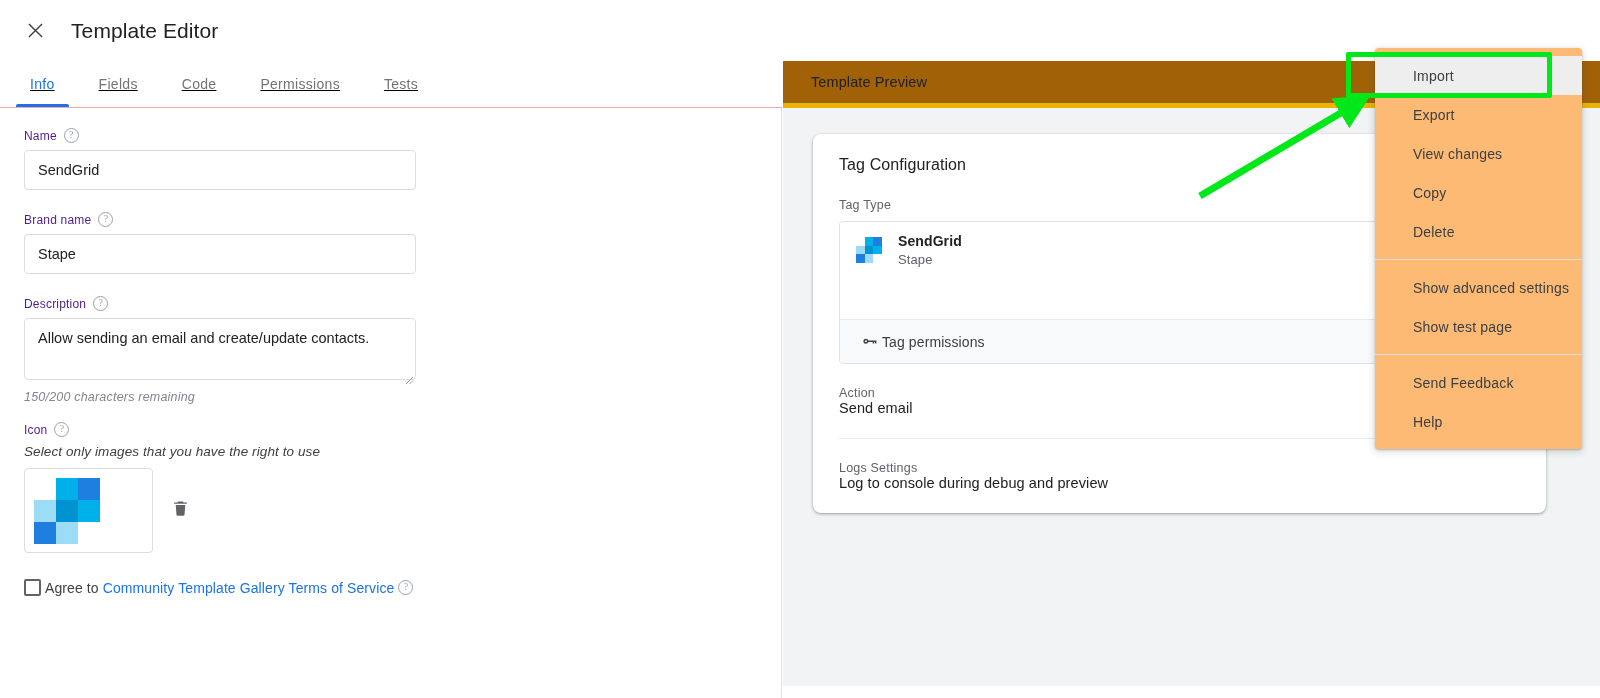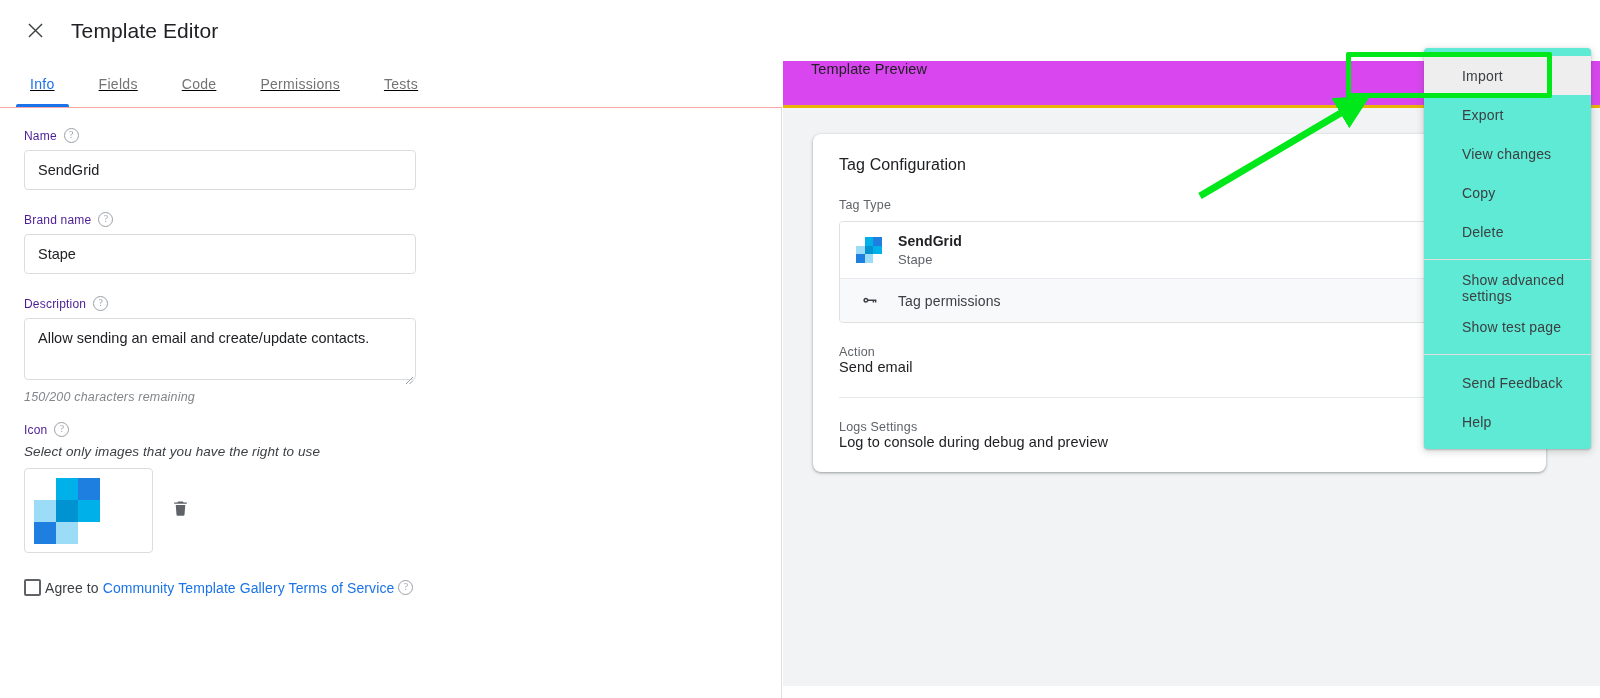"Template Preview" .preview-header { align-items: flex-start -> center; background: #d946ef -> #a16207; border-bottom: 3px solid #eab308 -> 5px solid #eab308 }
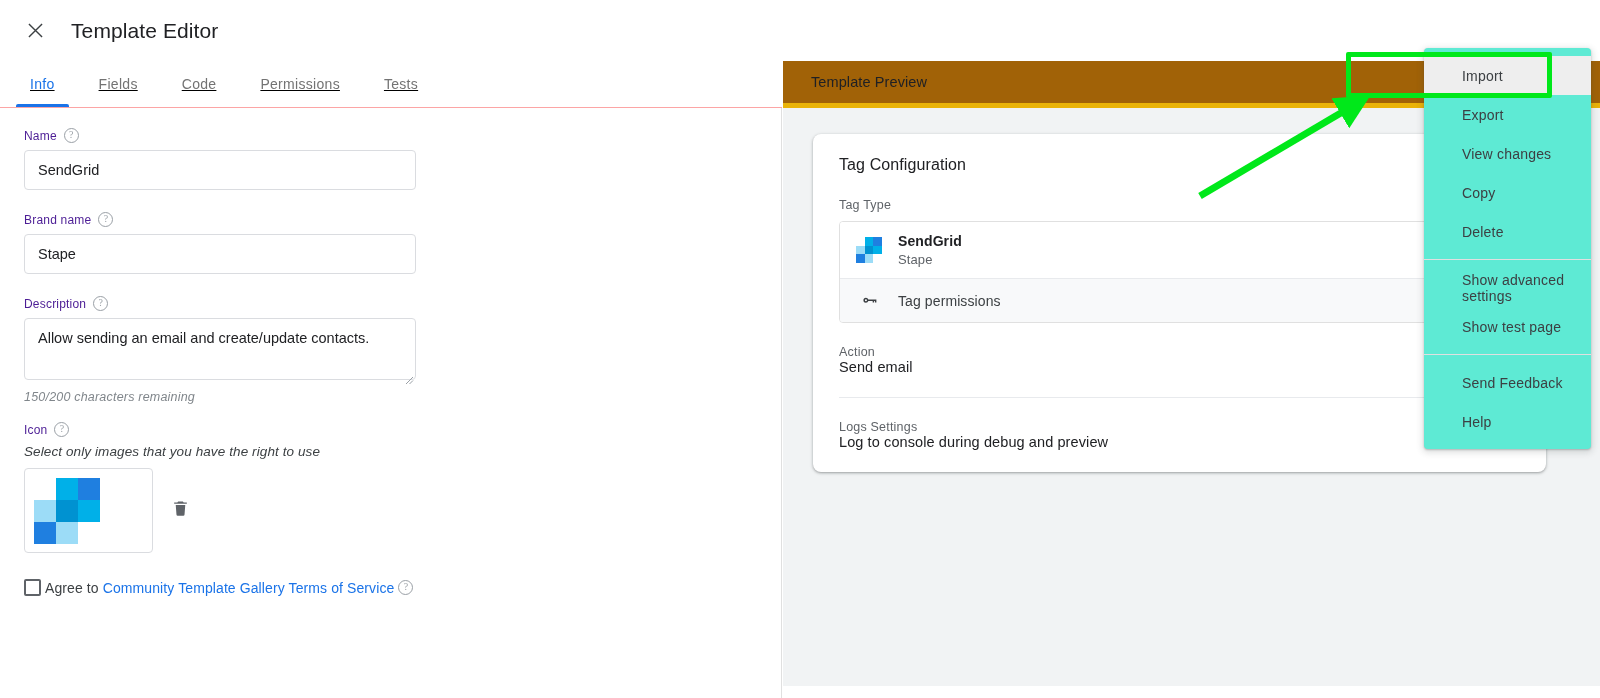"Import" .menu { background: #5eead4 -> #fdba74; left: 1424px -> 1375px; width: 167px -> 207px }
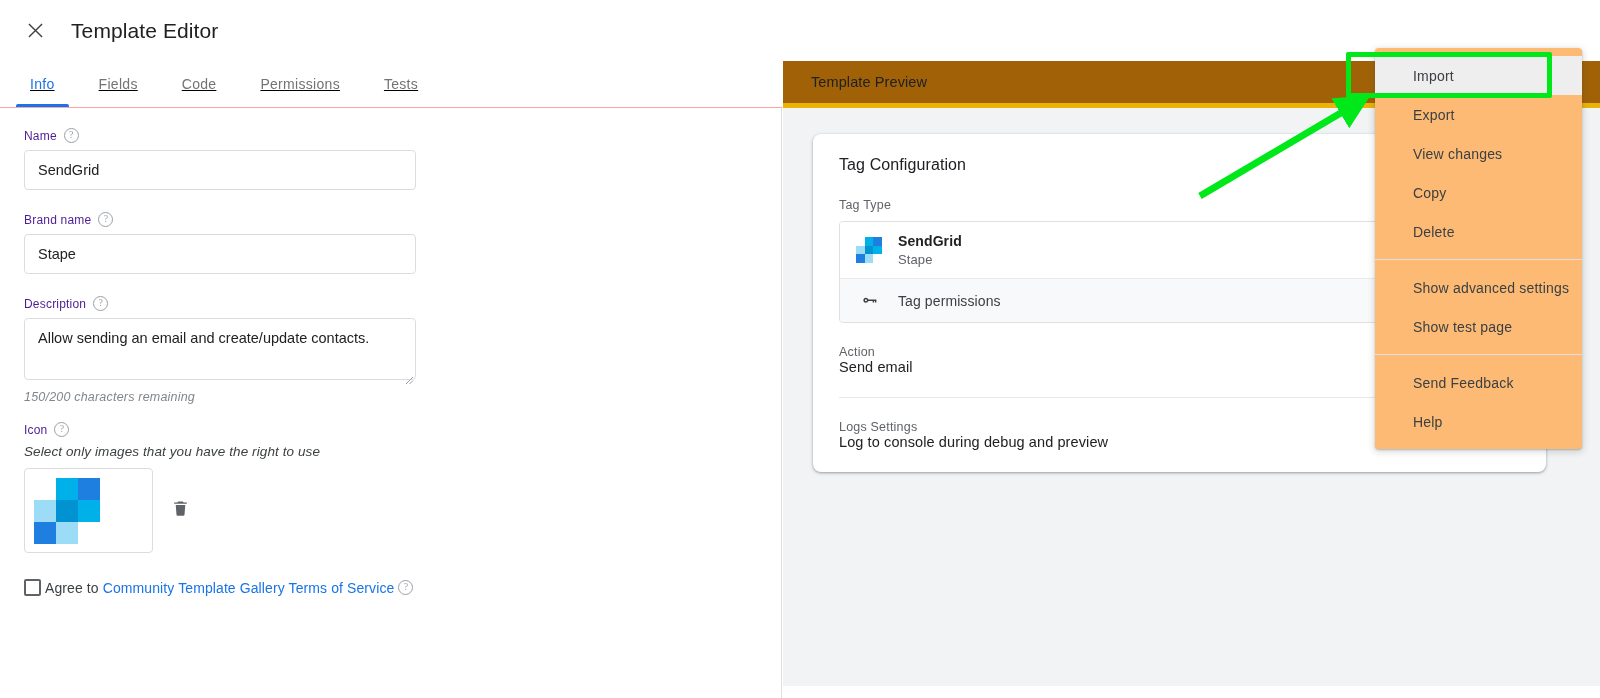"Tag permissions" .tag-perm-row { gap: 16px -> none; margin-top: none -> 41px }
